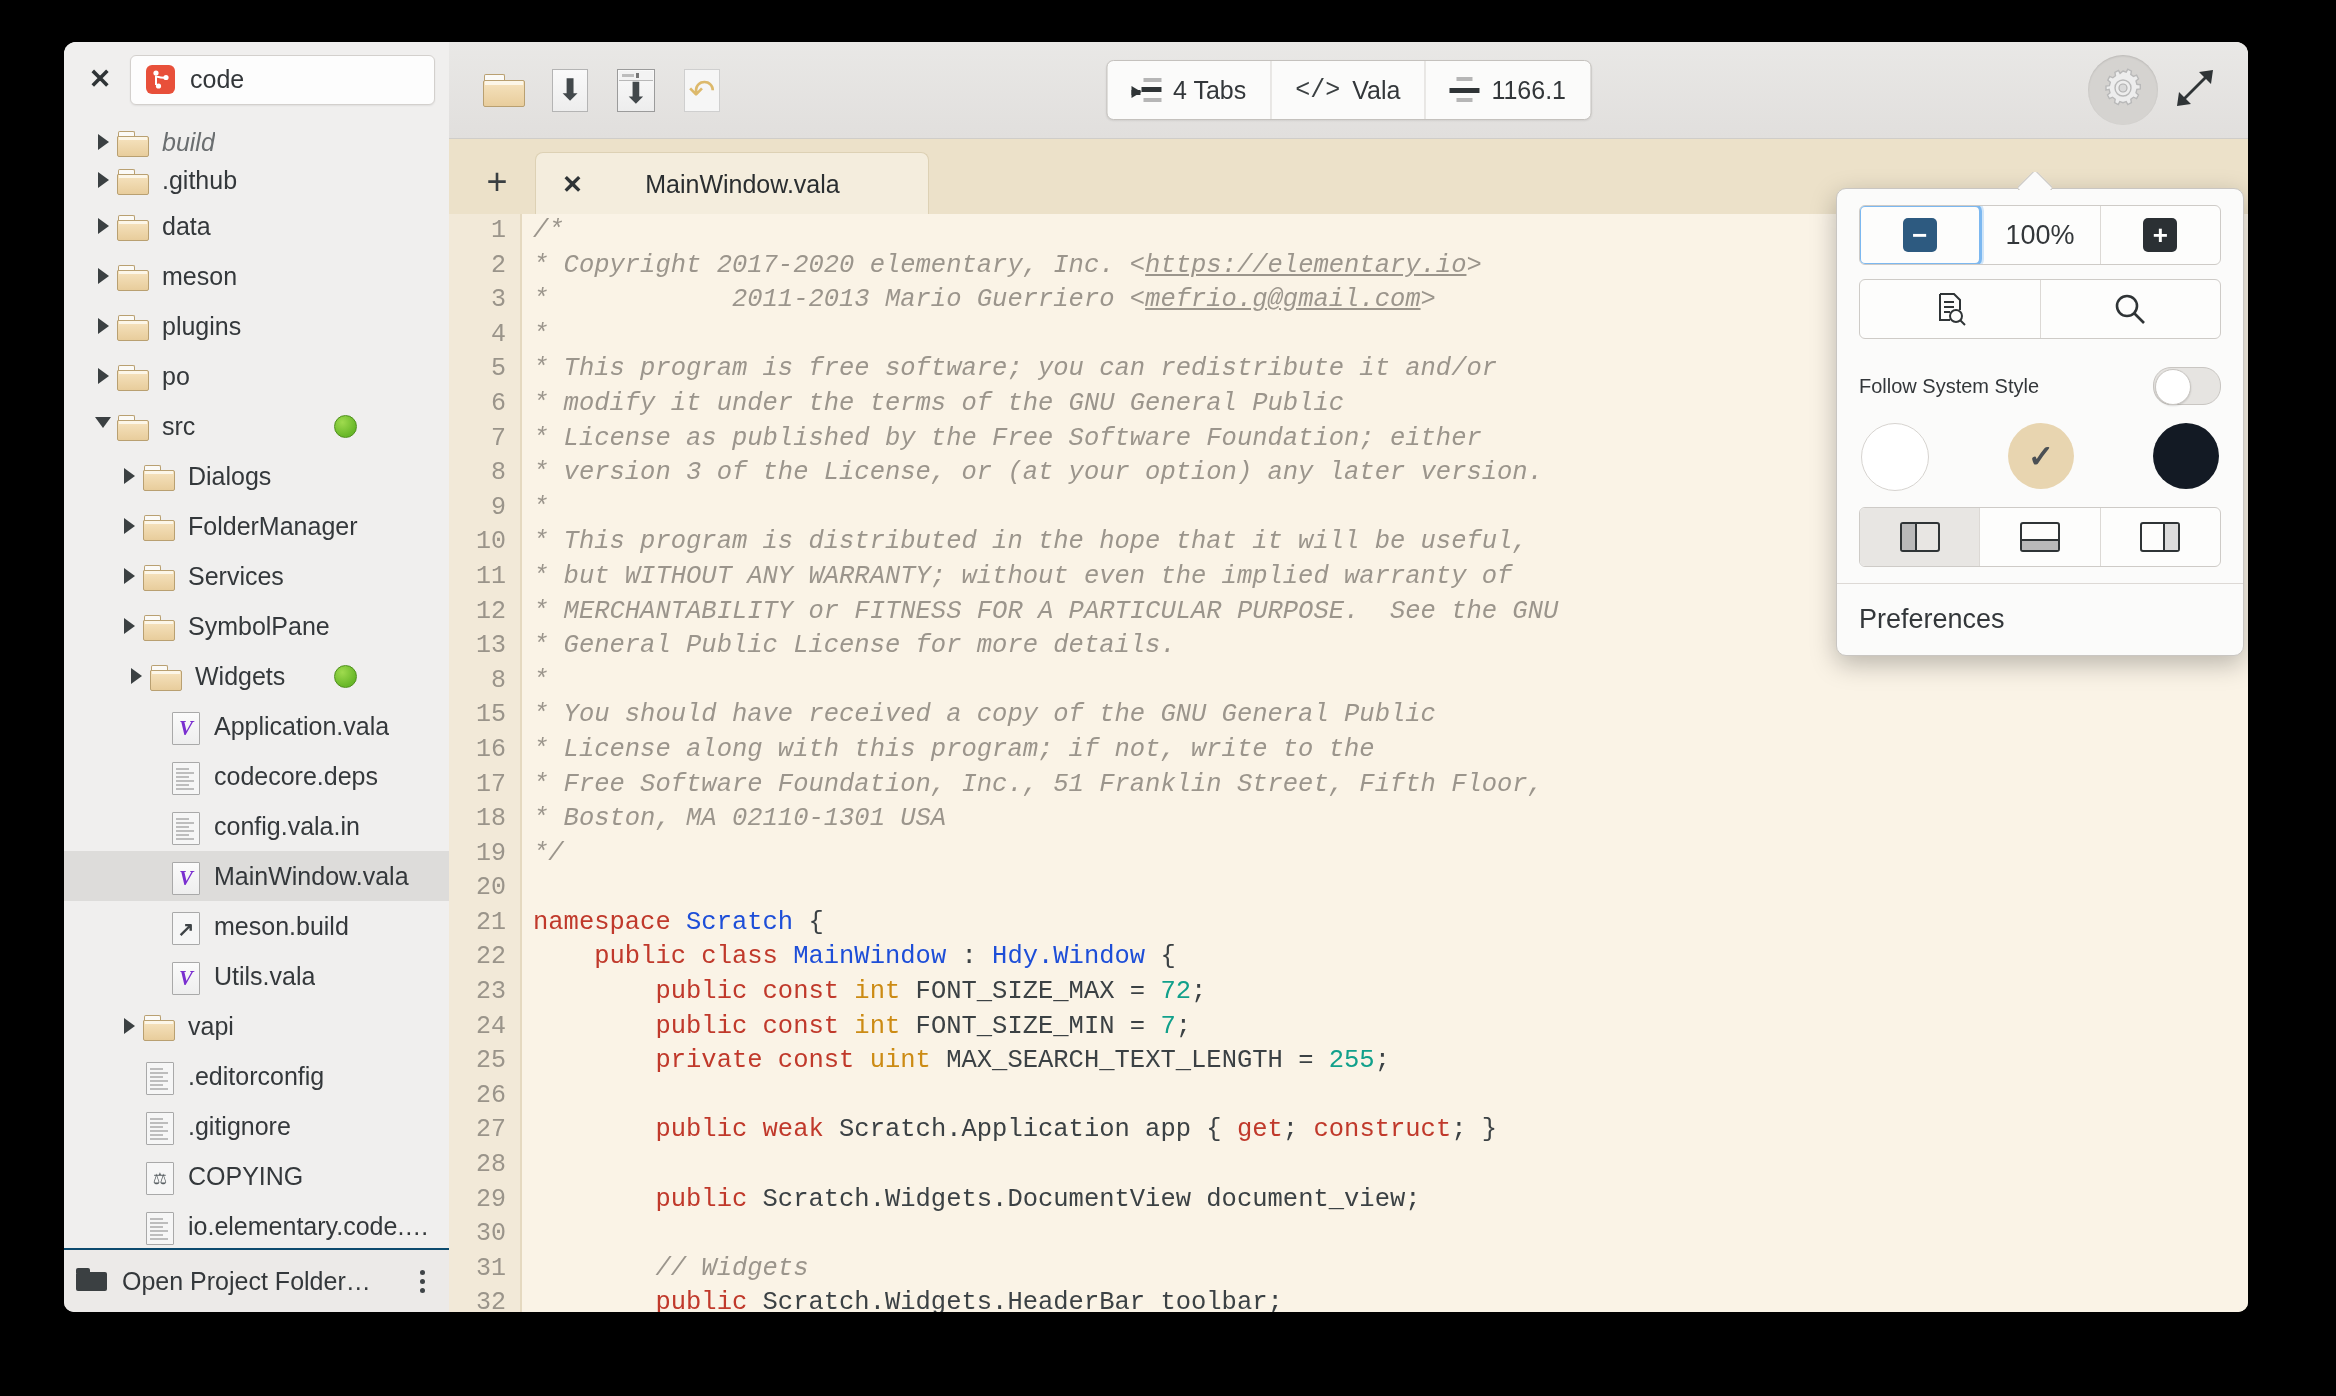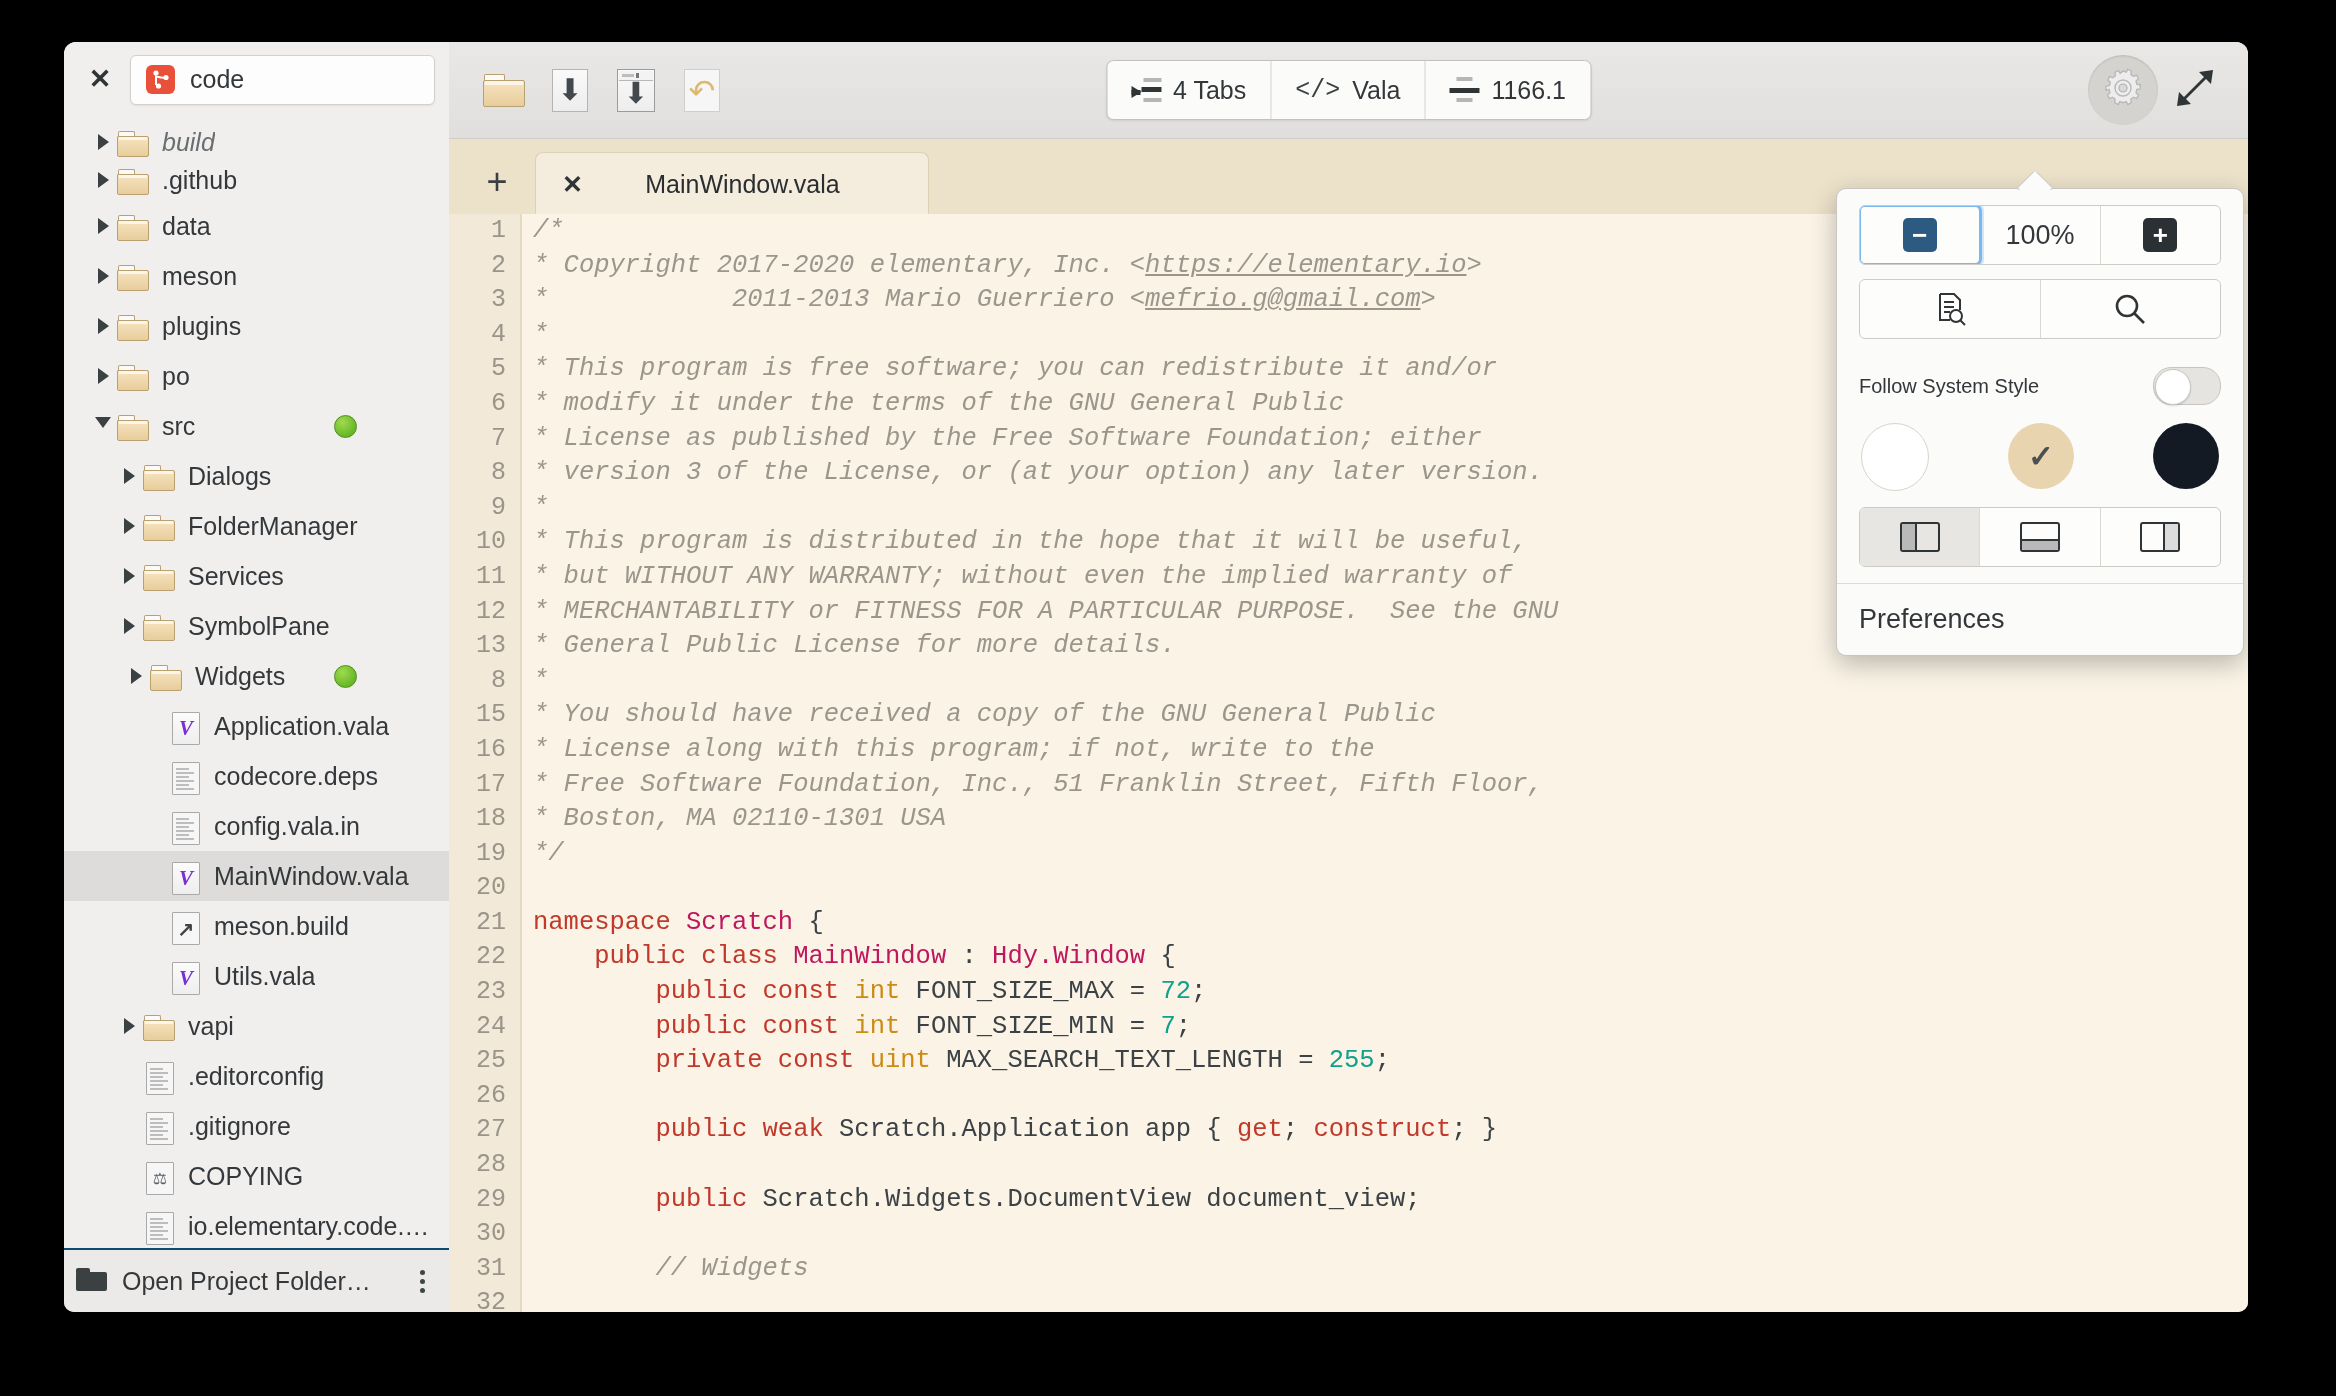"Scratch" .c-cls { color: #be185d -> #1d4ed8 }
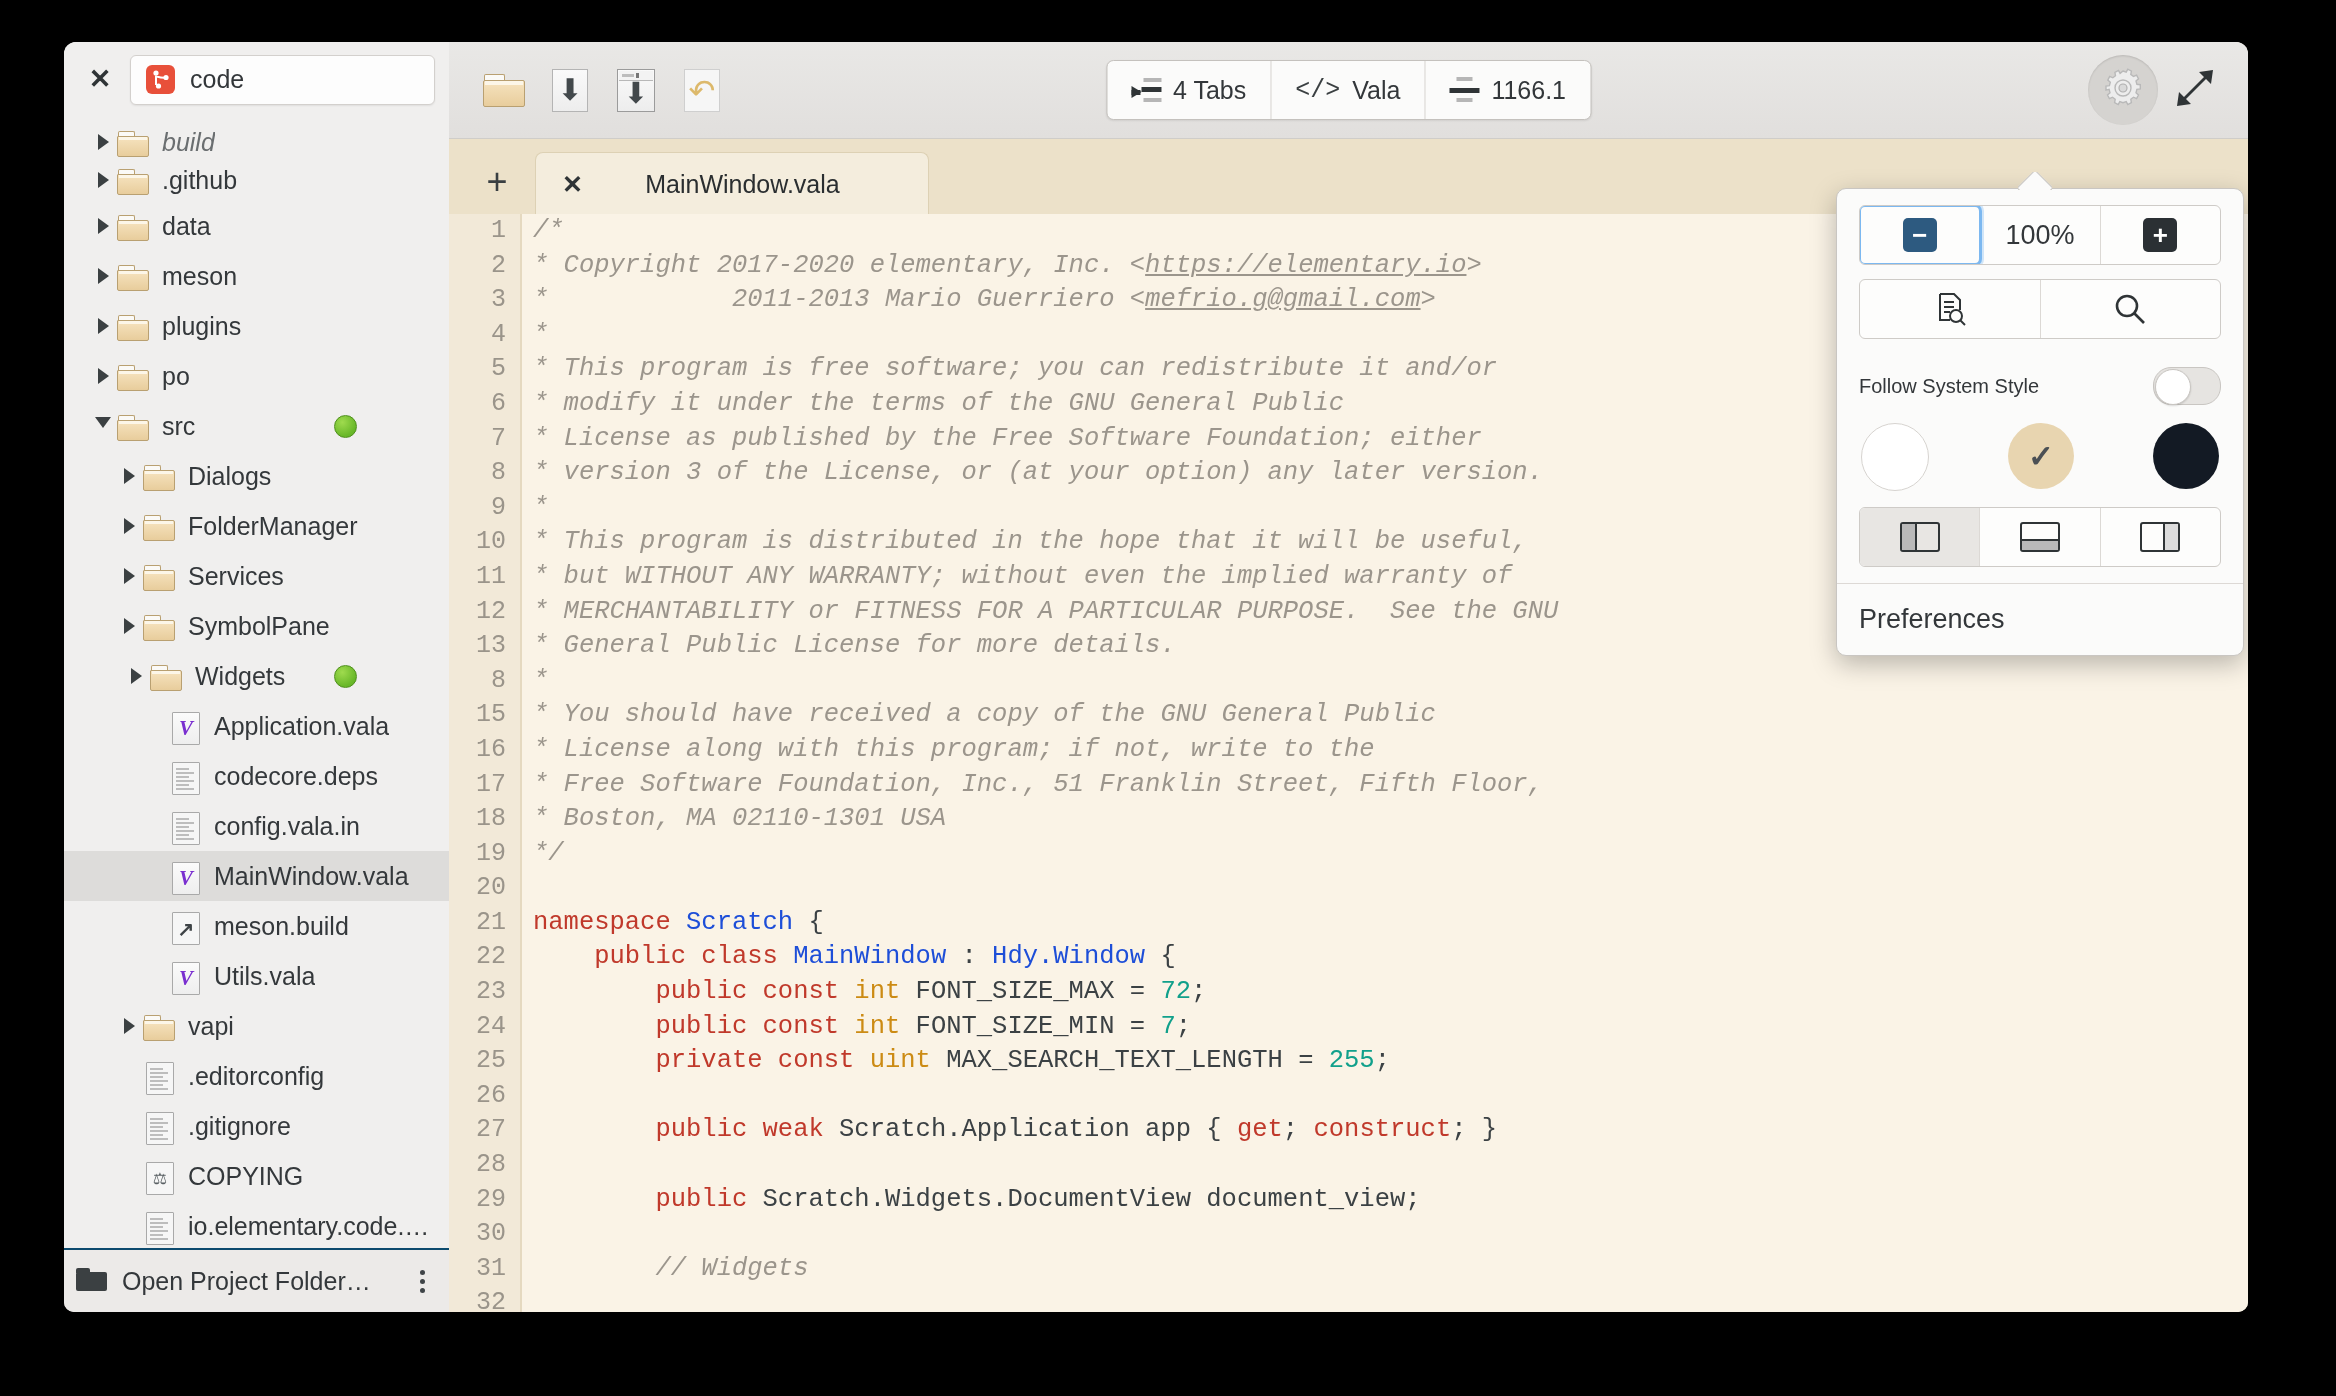"public Scratch.Widgets.HeaderBar" div { html: none -> <div><span> </span><span>public </span><span>Scratch.Widgets.HeaderBar toolbar;</span></div> }
